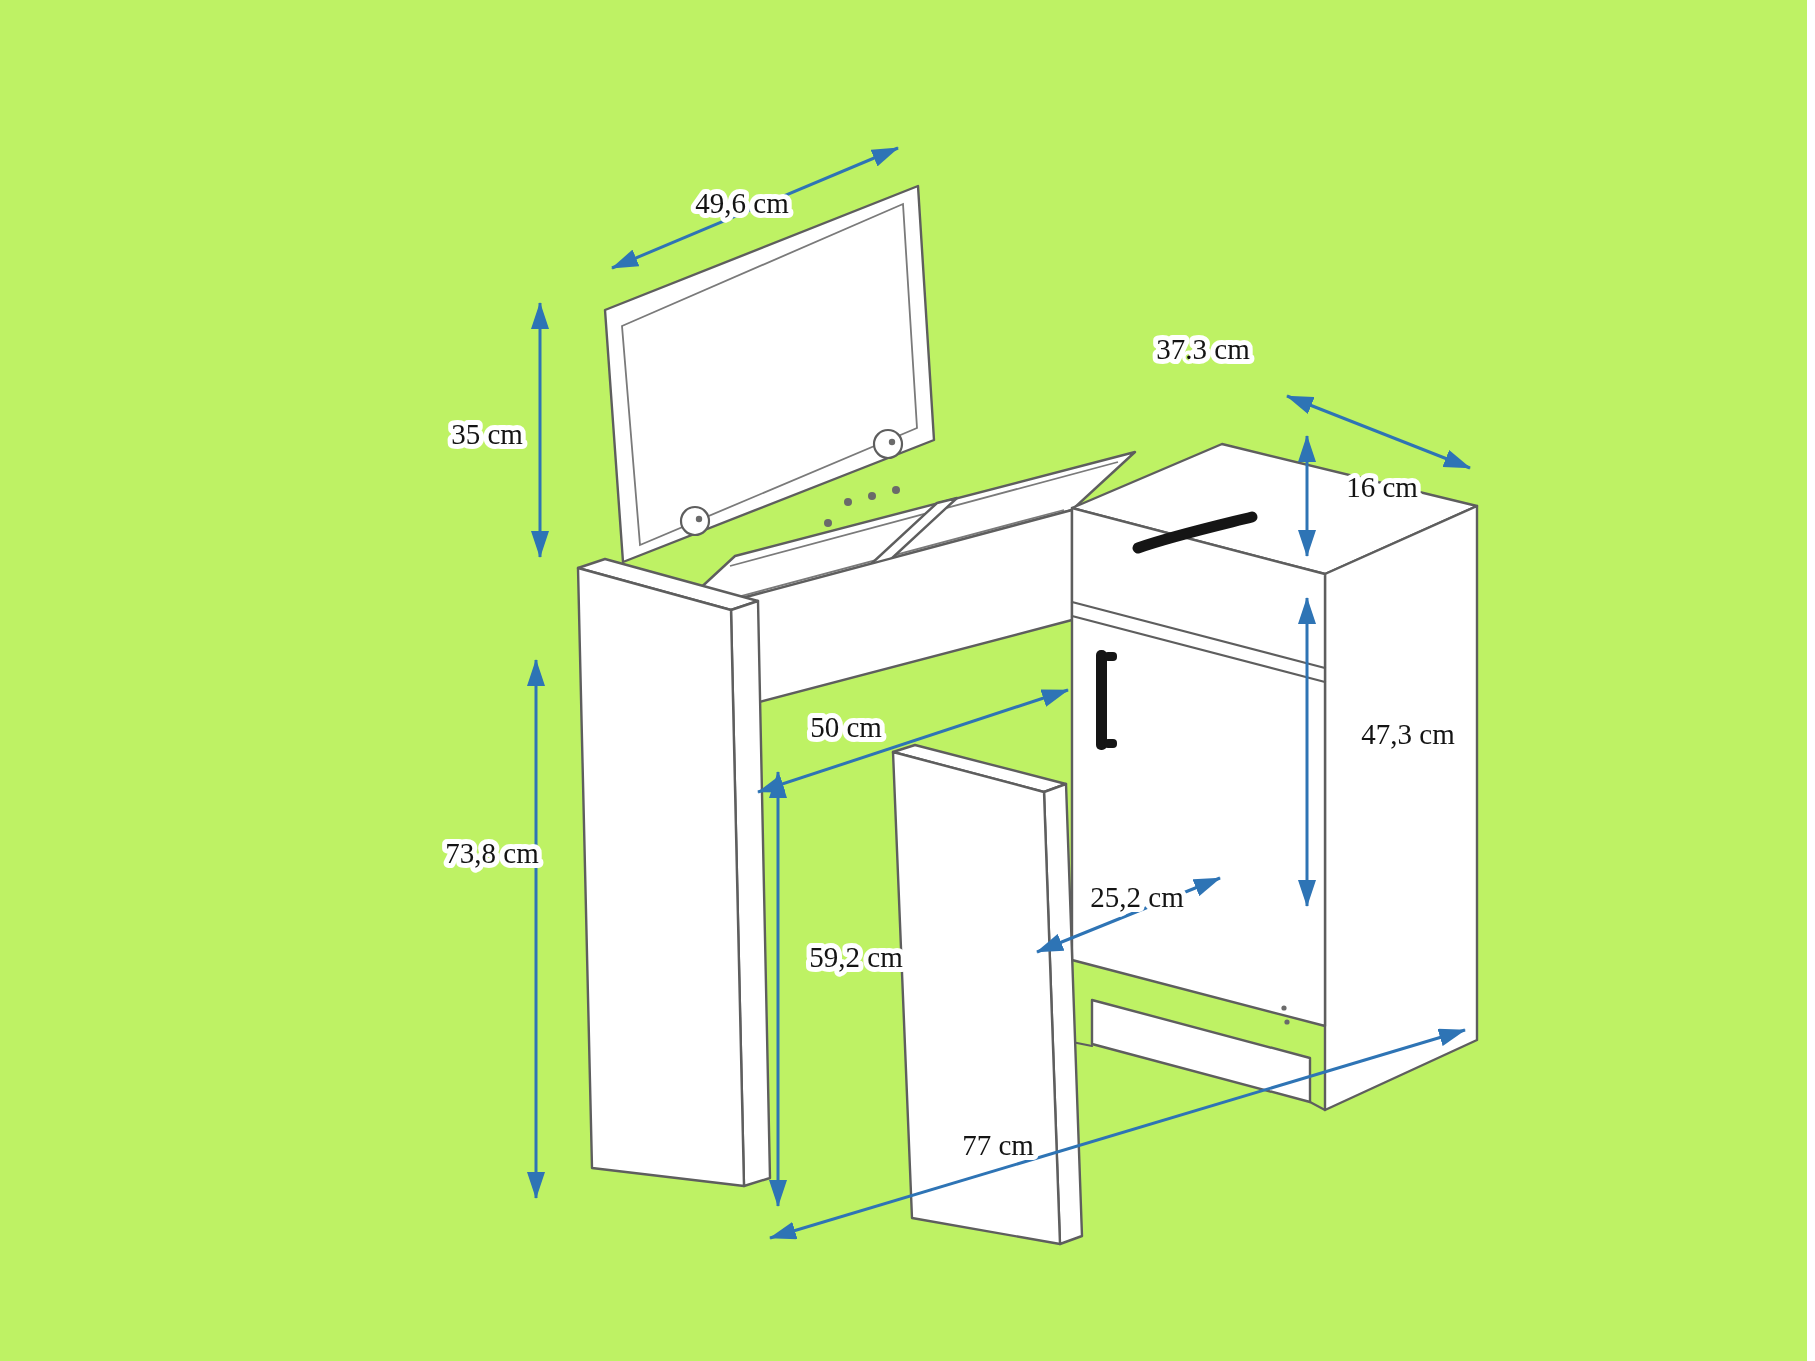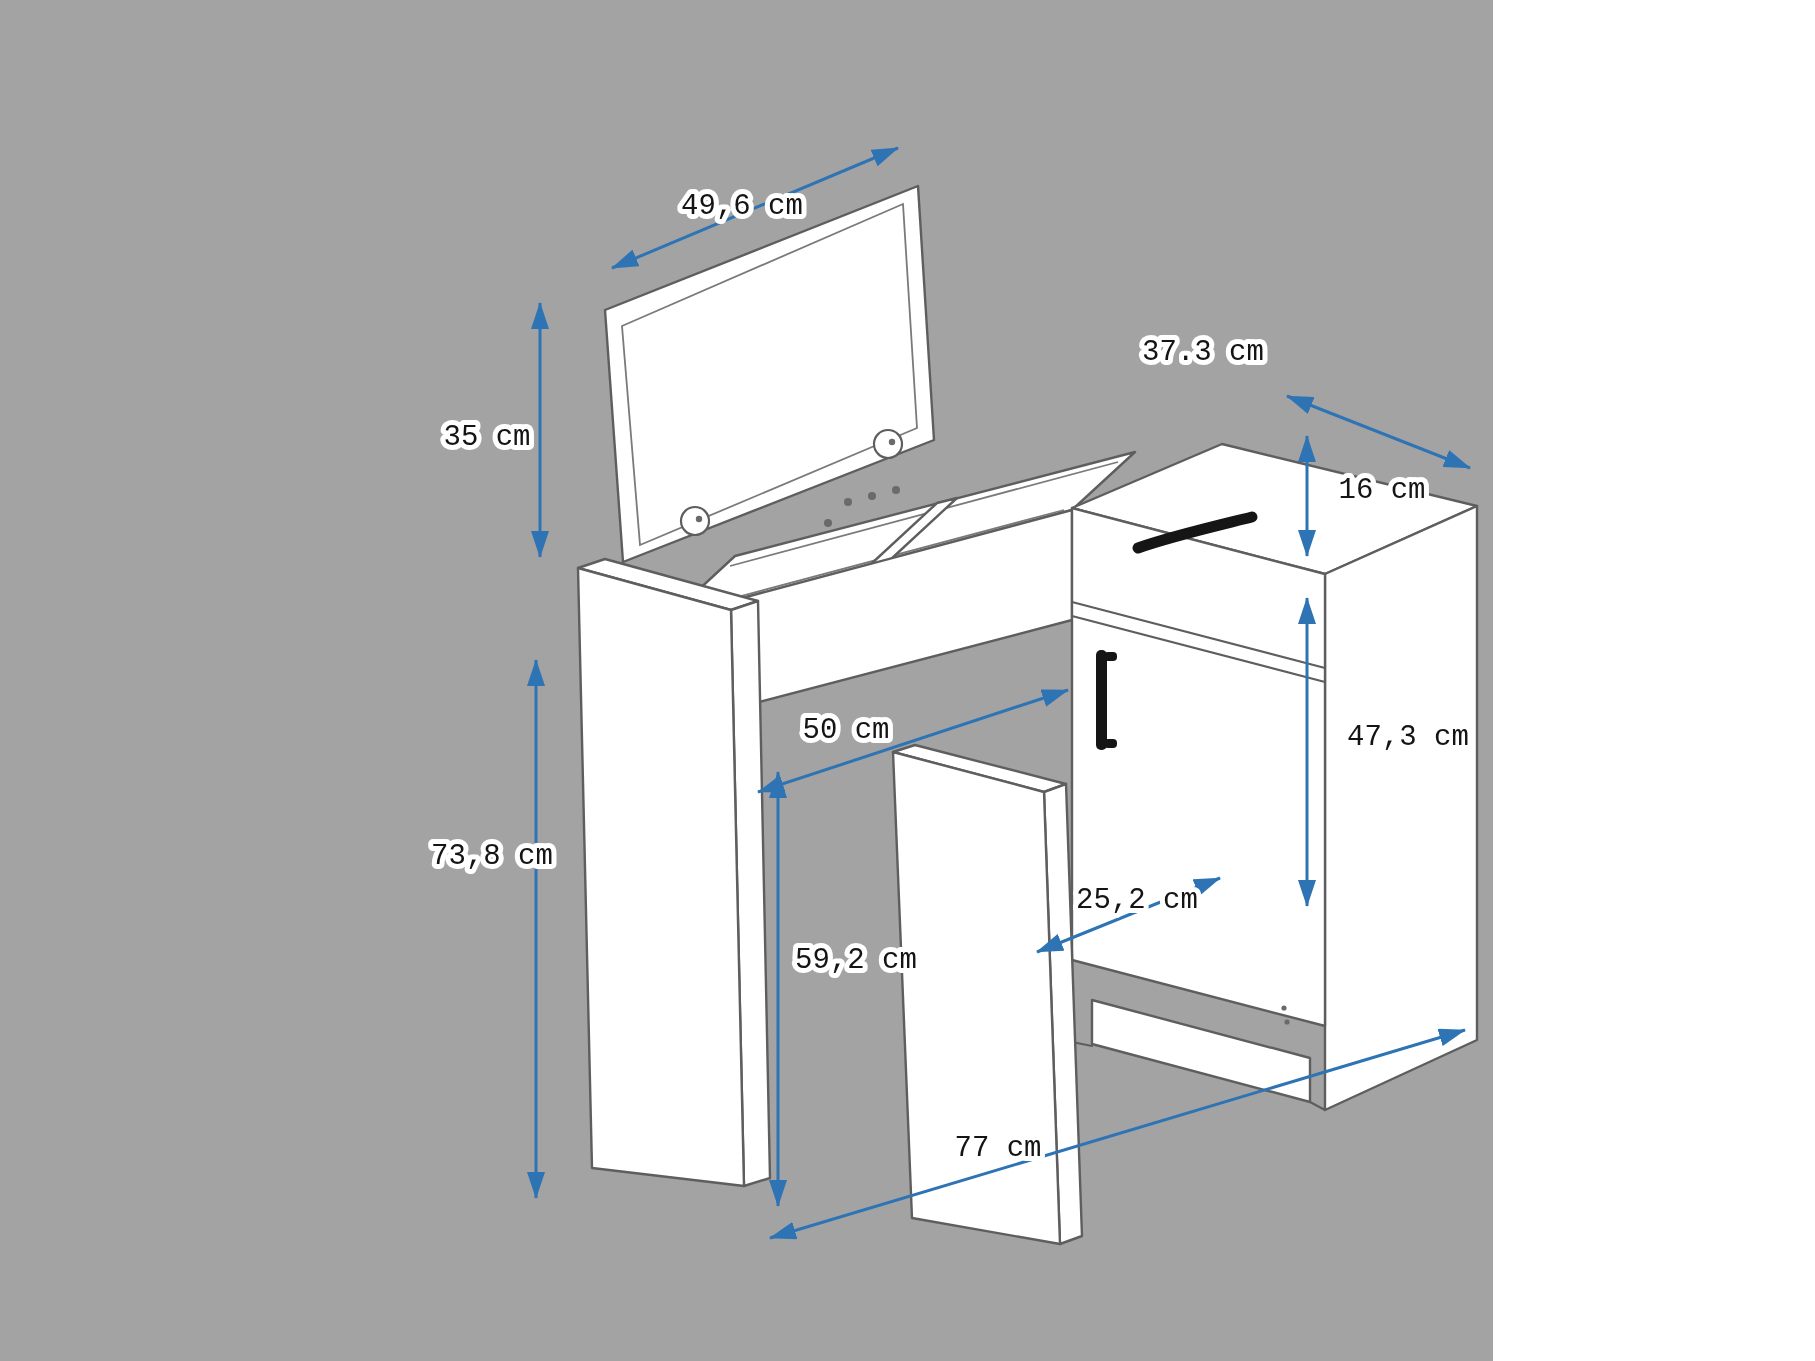"49,6 cm" .canvas { background: #a3a3a3 -> #bef264; font-family: Liberation Mono, monospace -> Liberation Serif, serif; width: 1493px -> 1807px }
